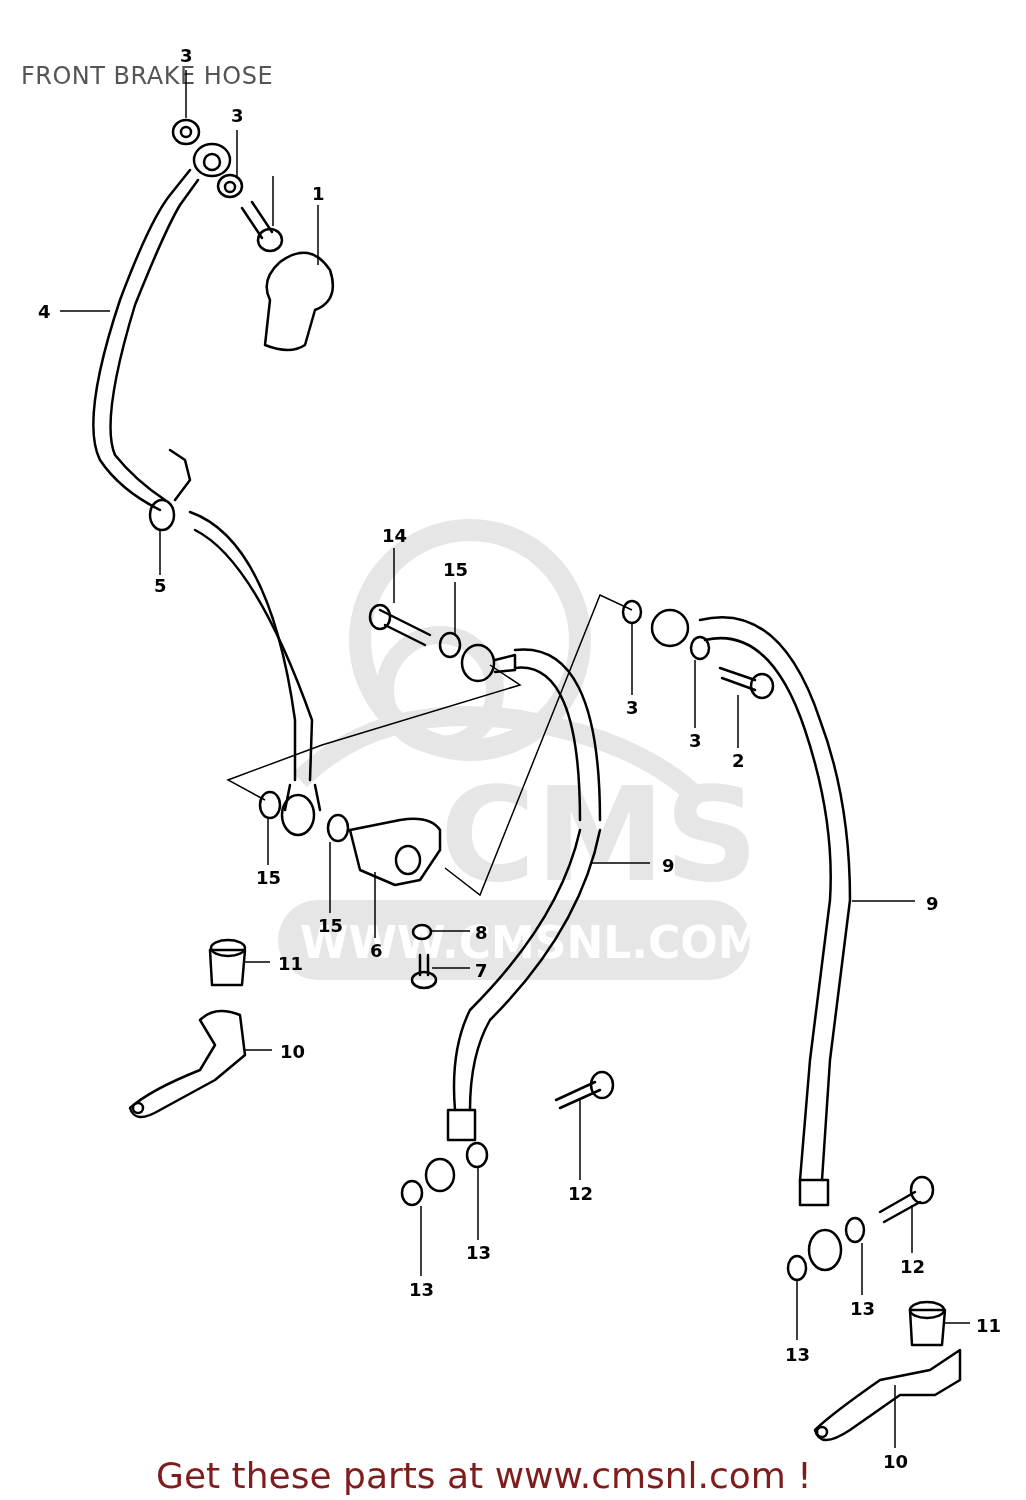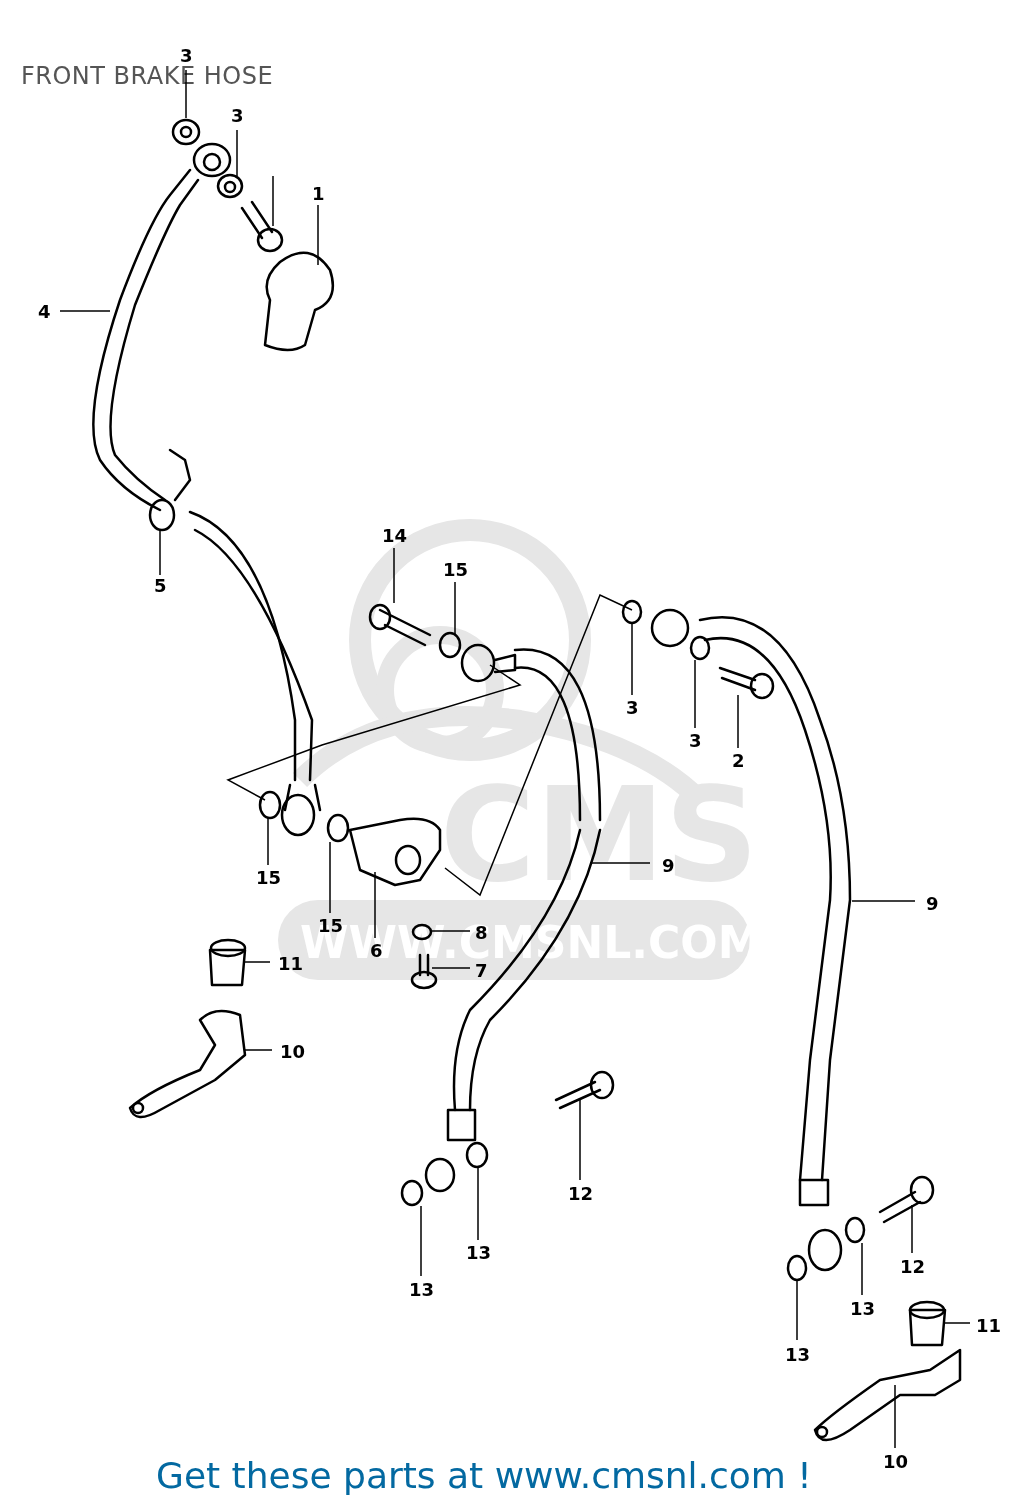"Get these parts at www.cmsnl.com" .footer { color: #0369a1 -> #7f1d1d }
